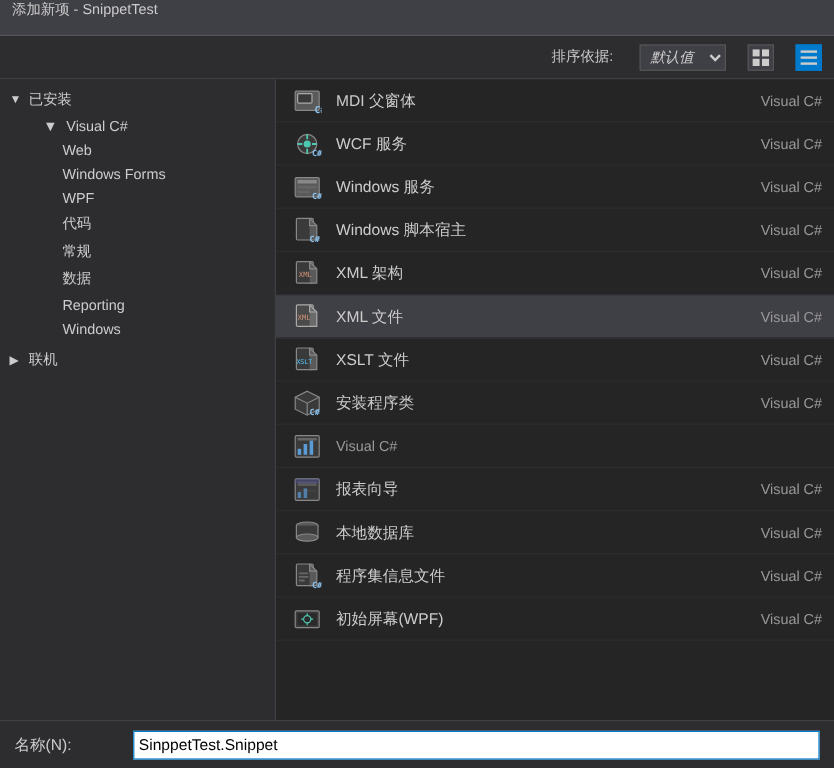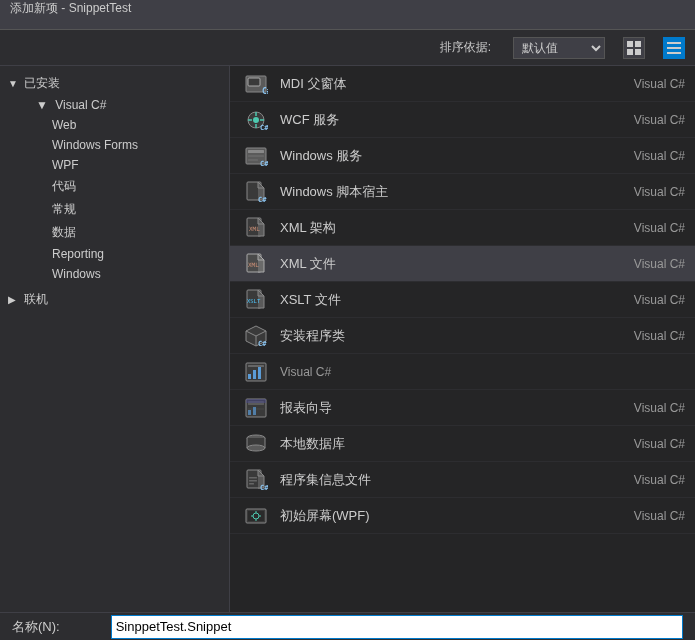"默认值" .toolbar-select { font-style: none -> italic; width: 92px -> 72px }
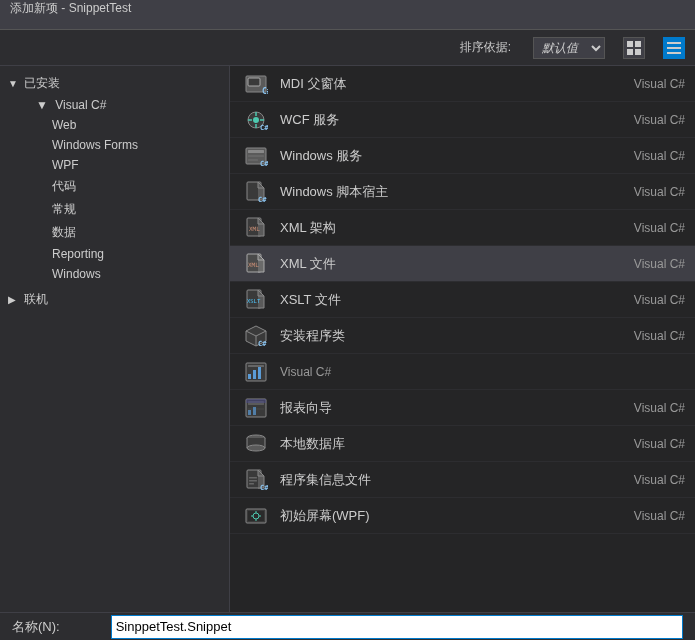"名称(N):" .bottom-bar { height: 28px -> 40px }
